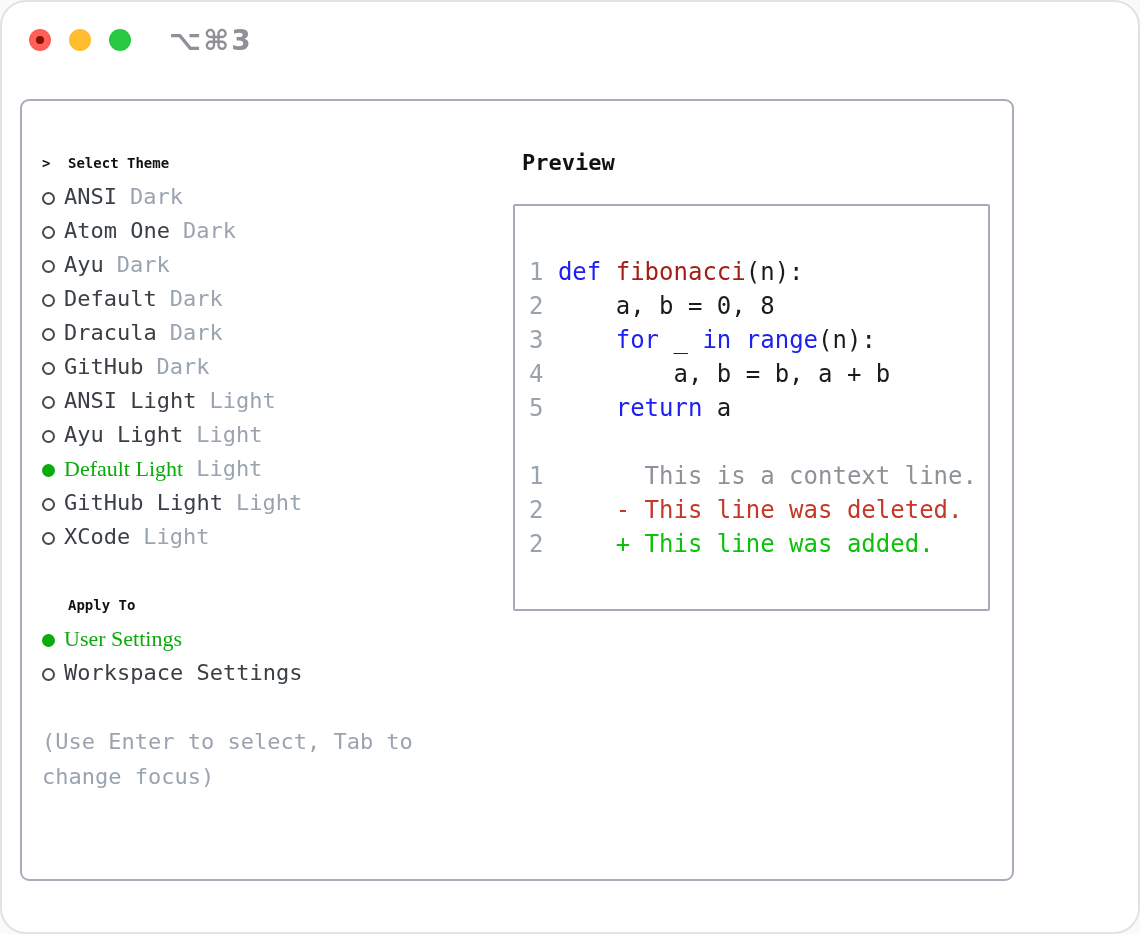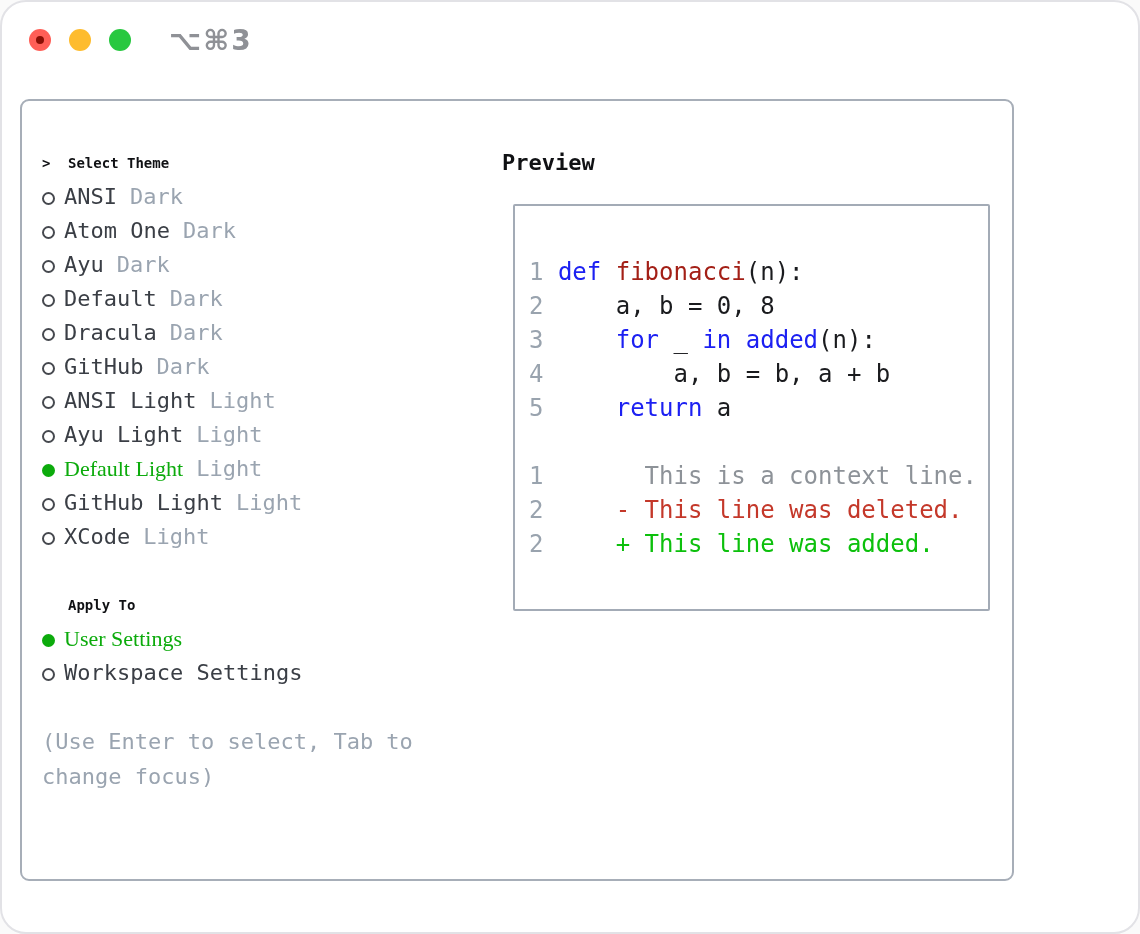"Preview" .preview-title { left: 480px -> 500px }
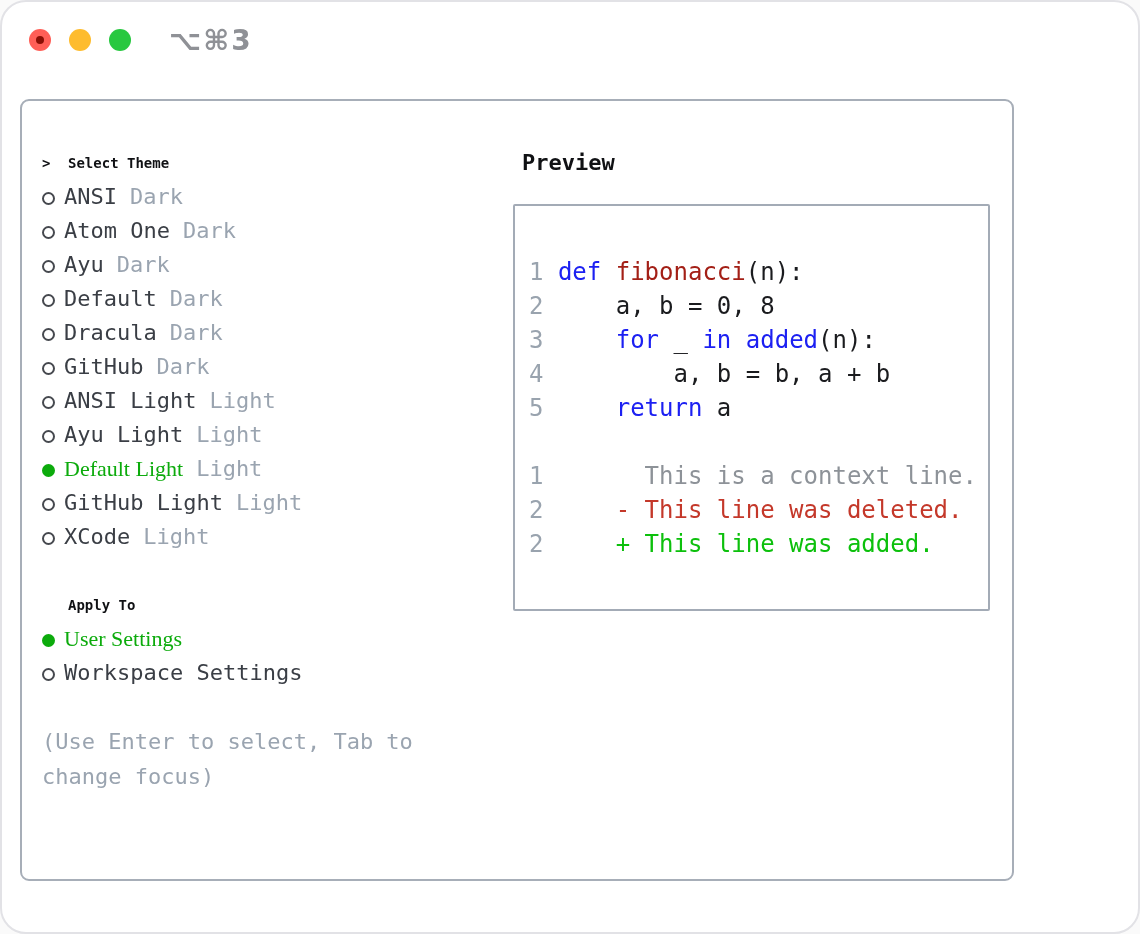"added" span.seg-keyword { text: added -> range }
